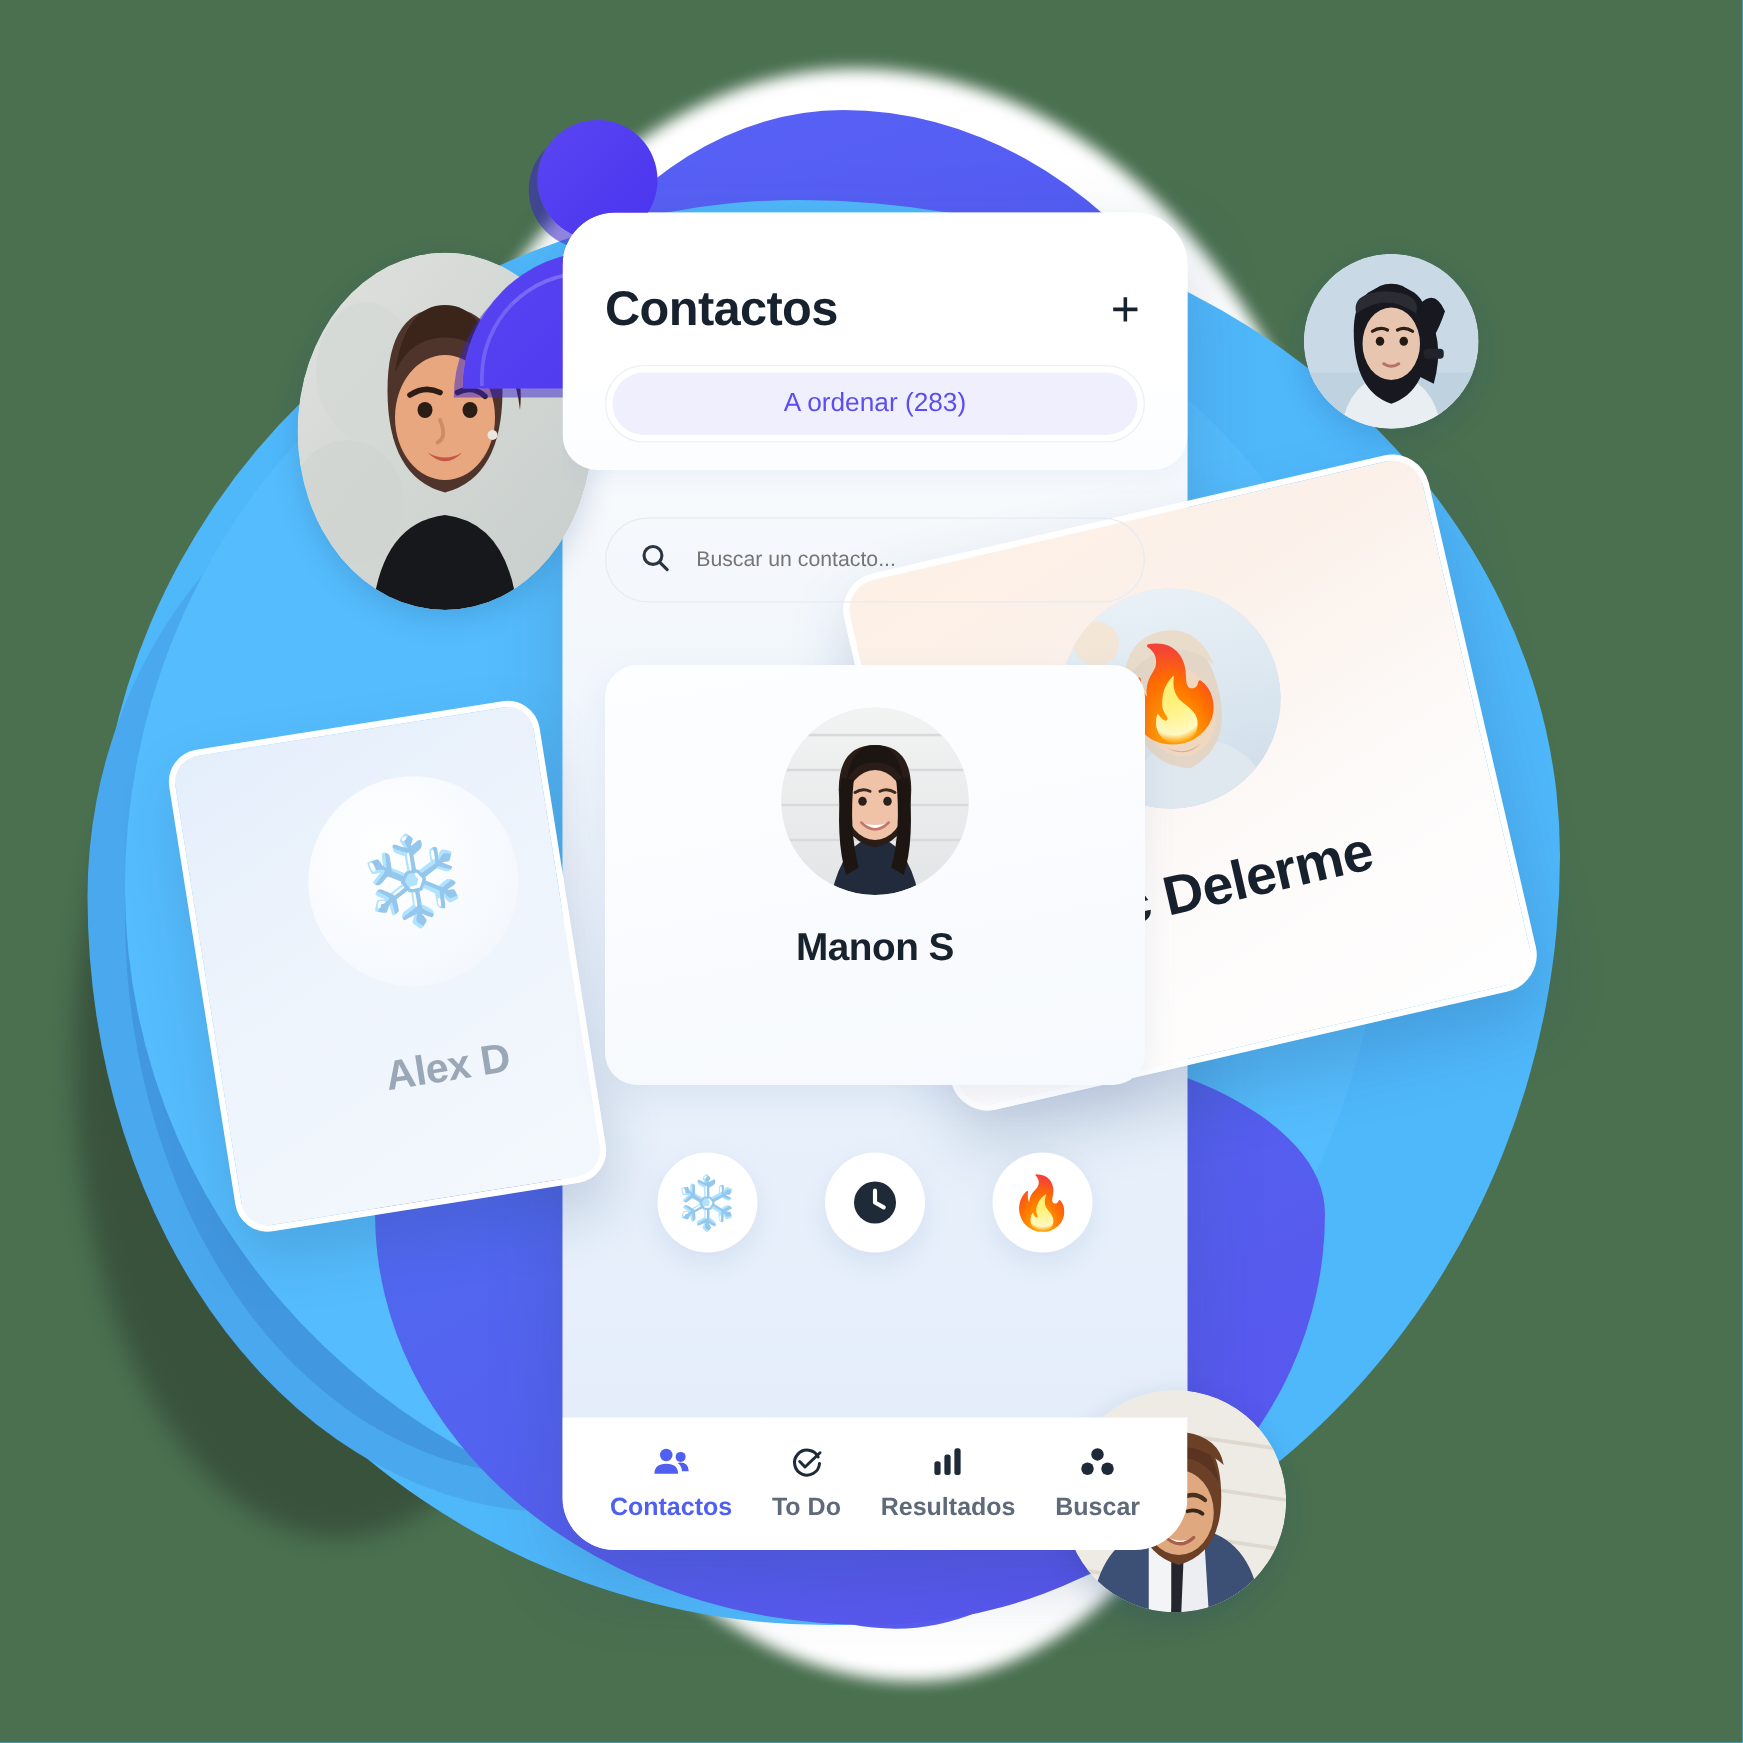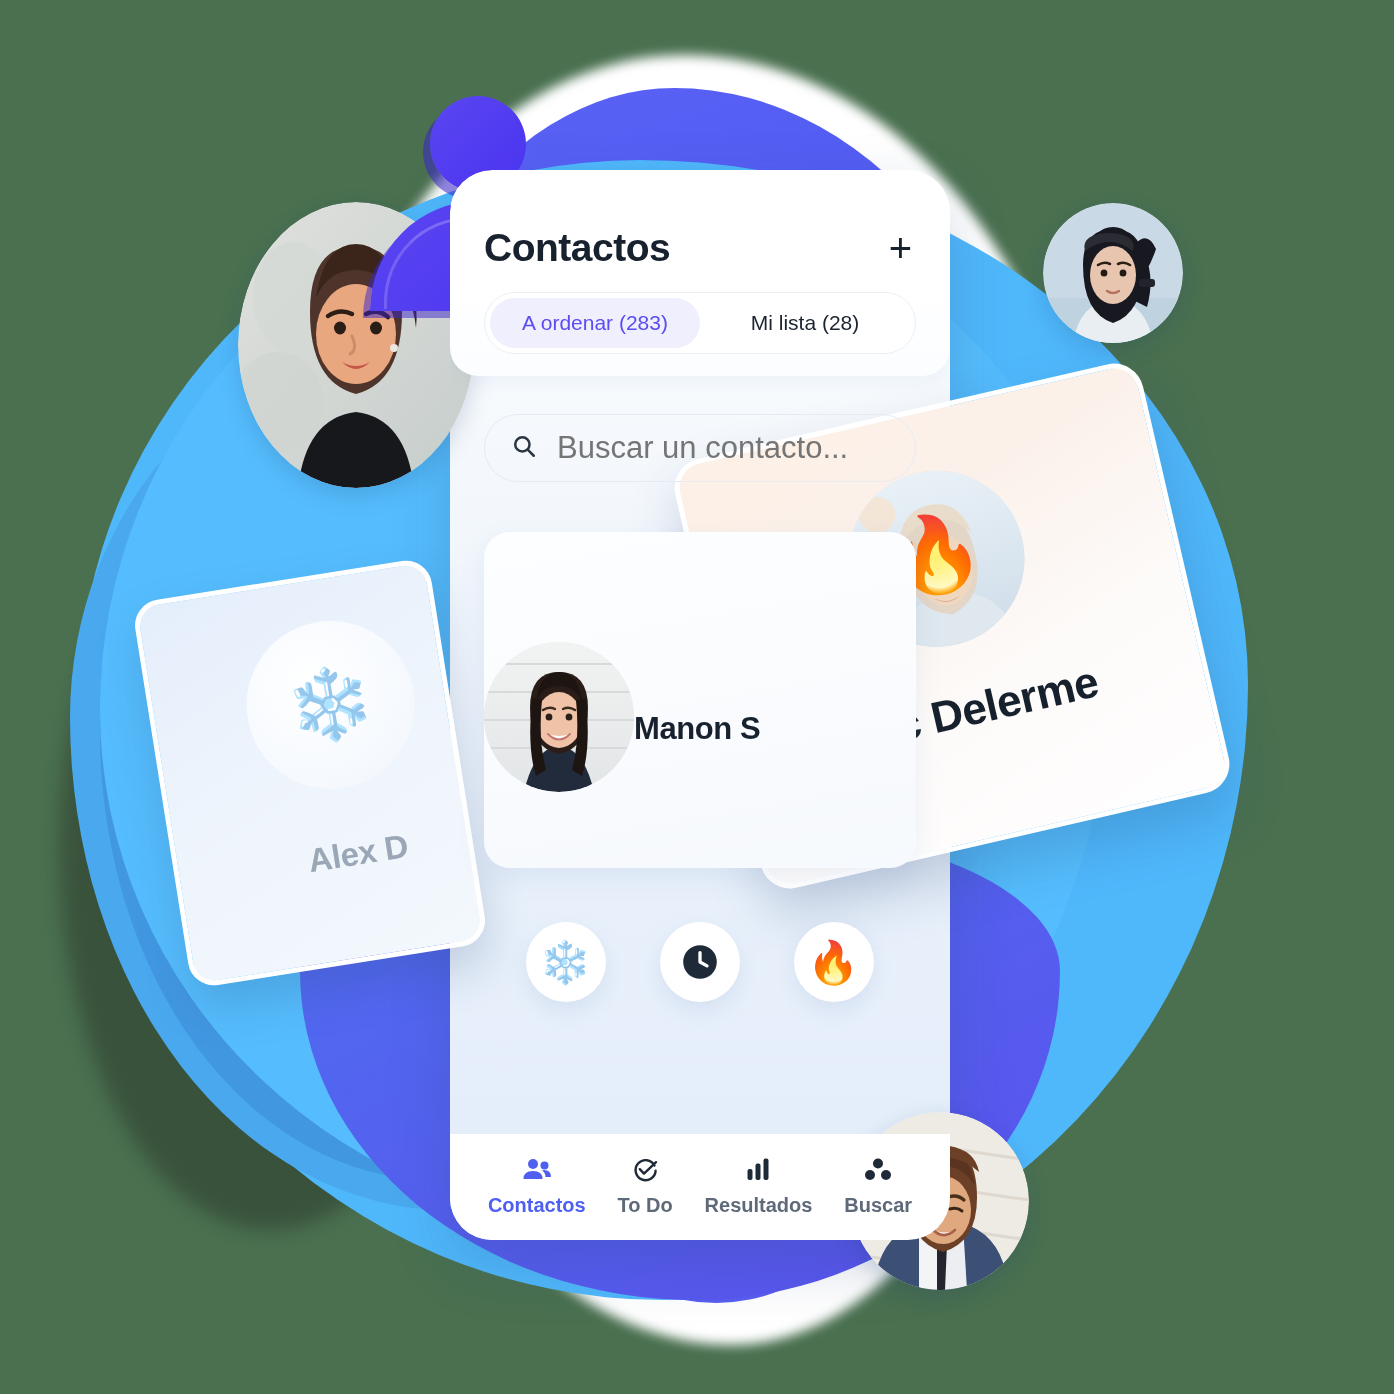"Mi lista (28)" div.tab { html: <div>Mi lista (28)</div> -> none }
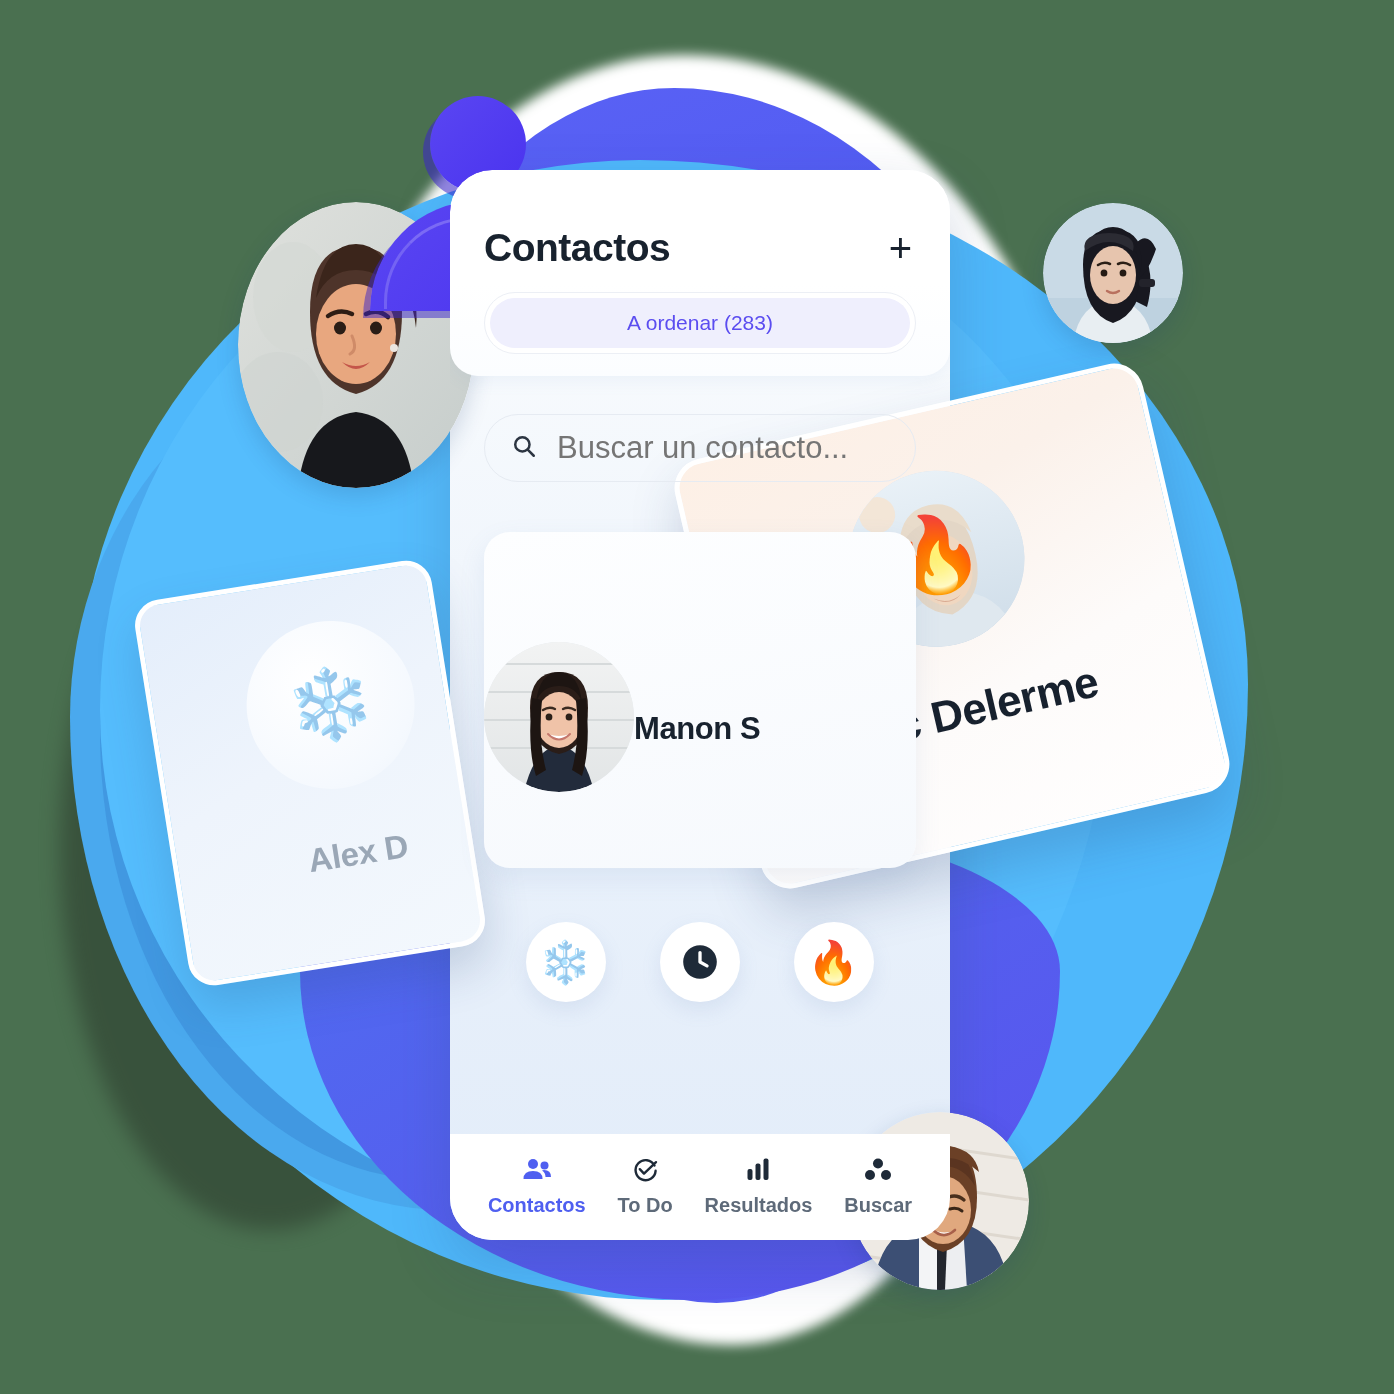"Buscar un contacto..." .search input { font-size: 31px -> 17px }
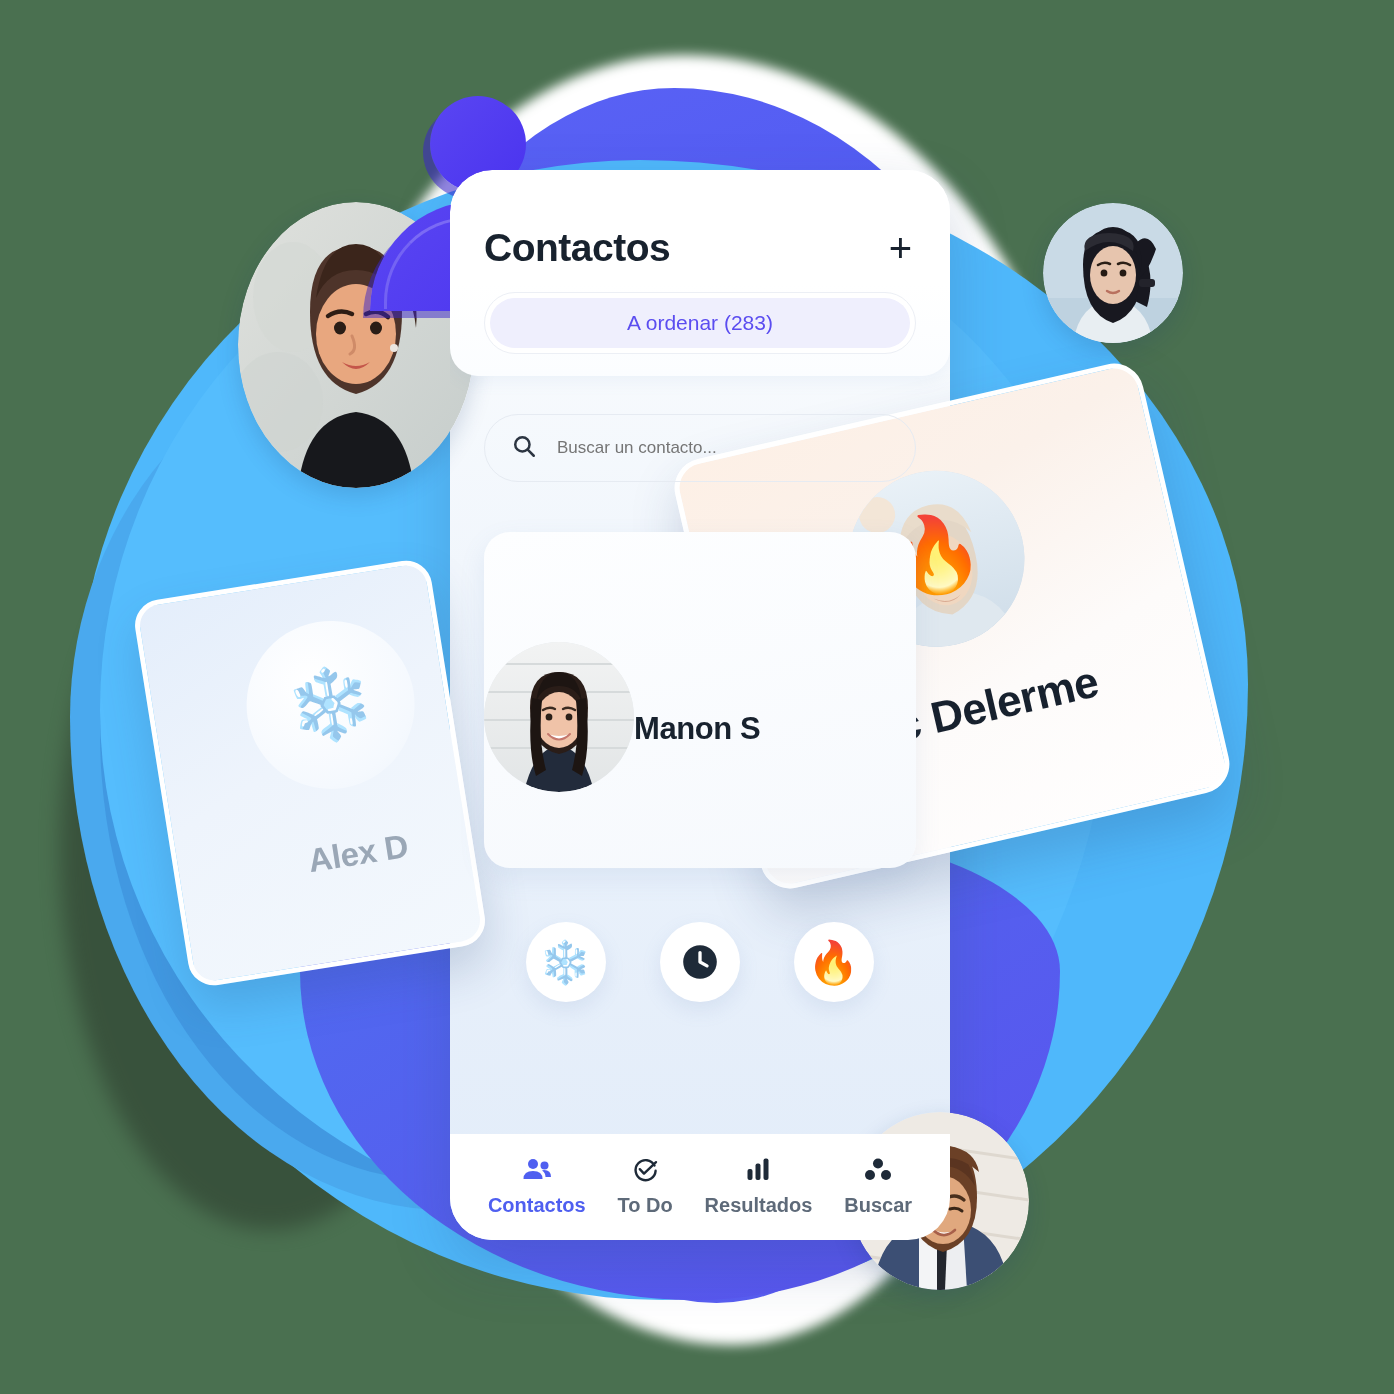"Manon S" .card-front { flex-direction: row -> column }
